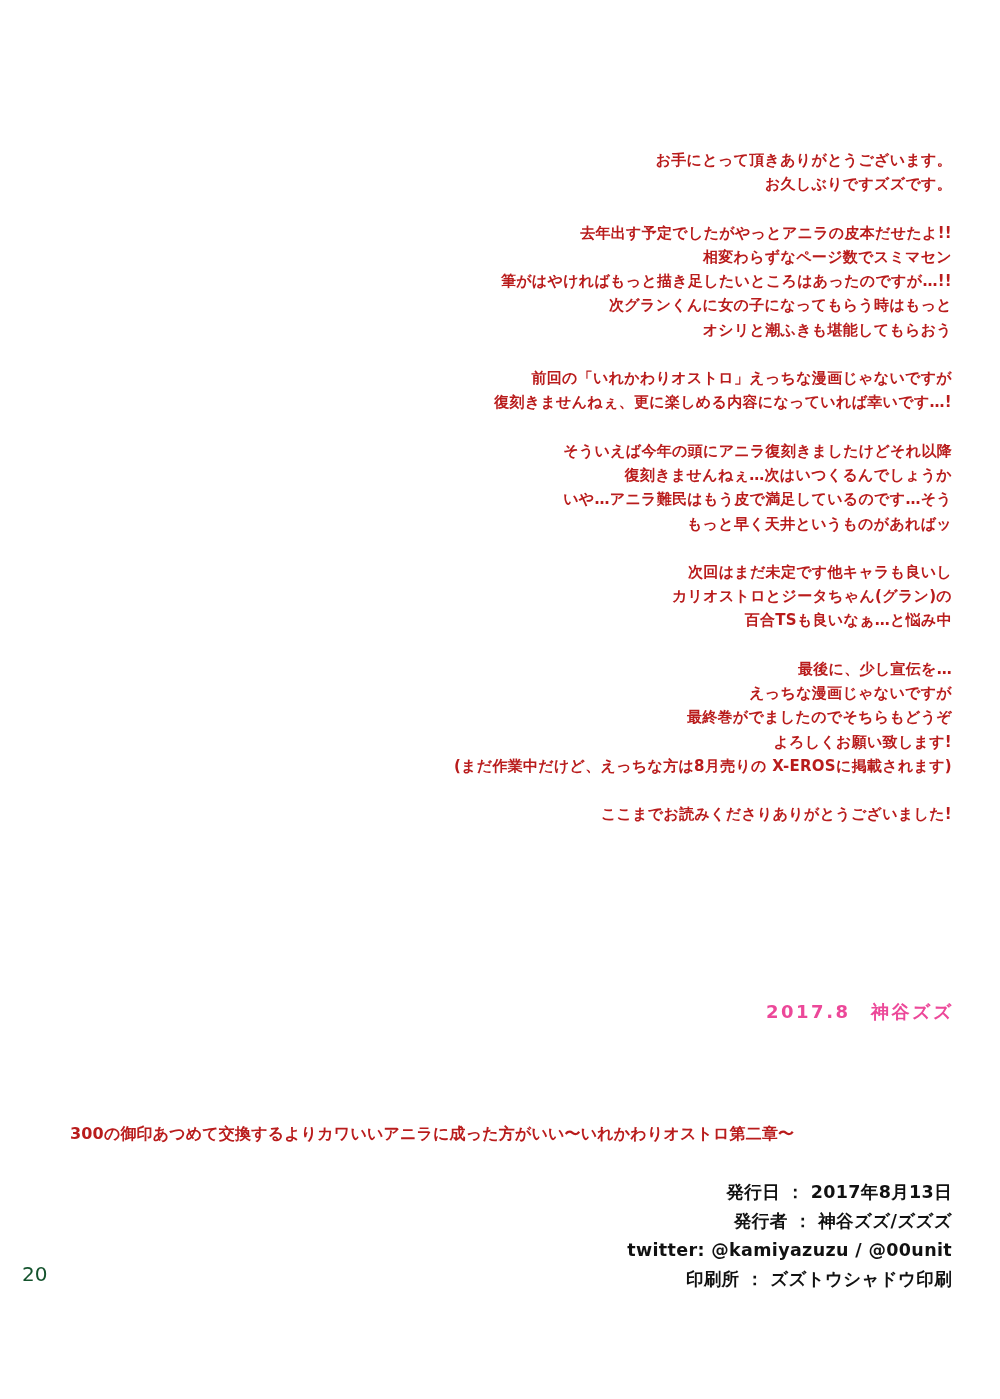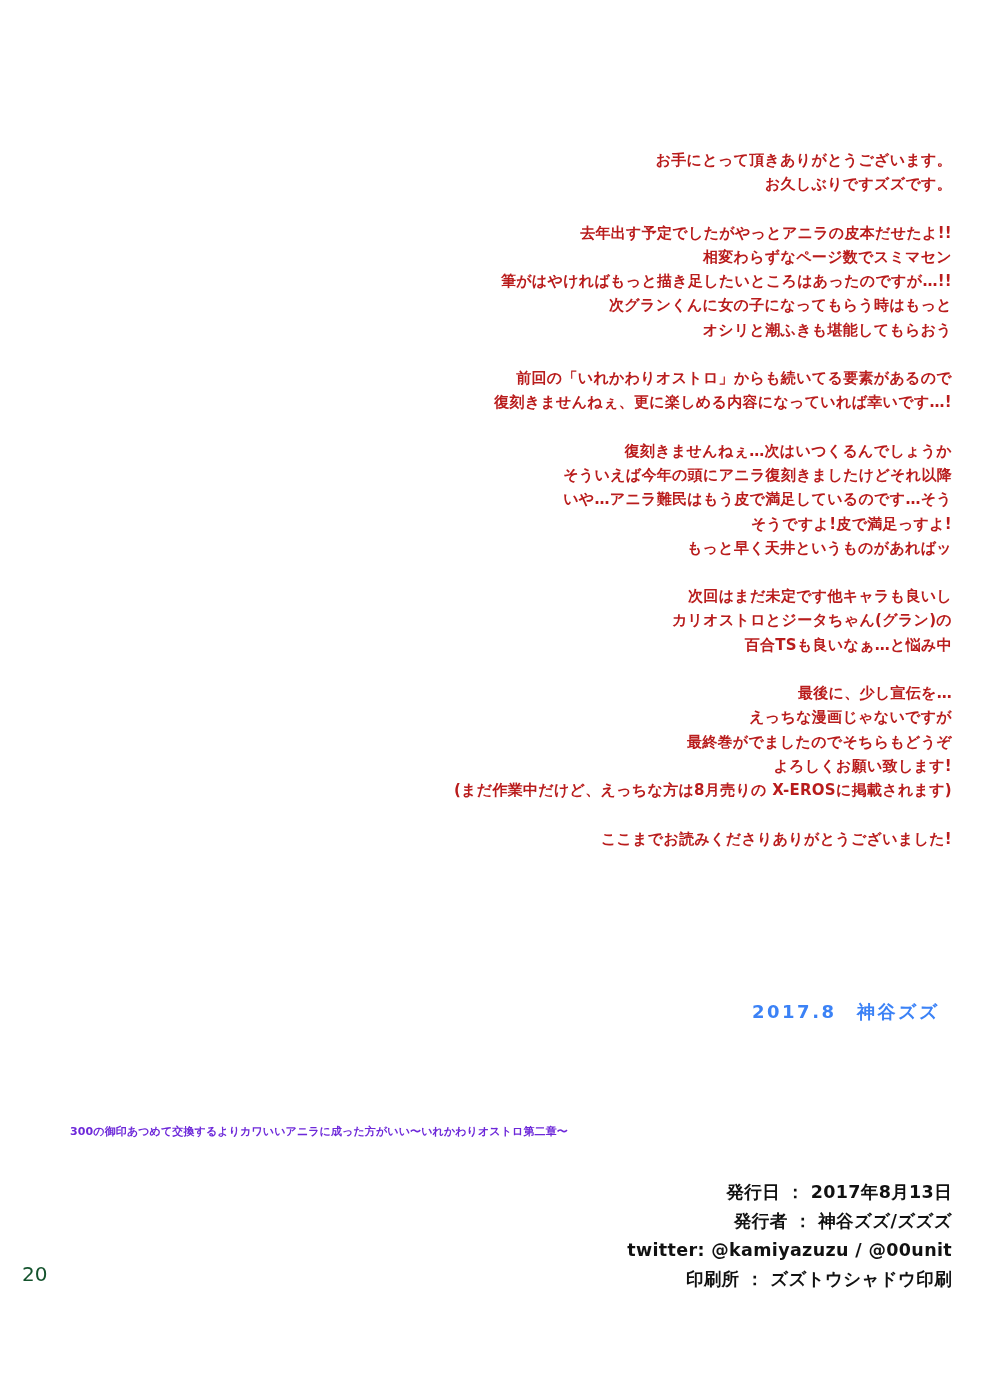"前回の「いれかわりオストロ」からも続いてる要素があるので" span.line { text: からも続いてる要素があるので -> えっちな漫画じゃないですが }
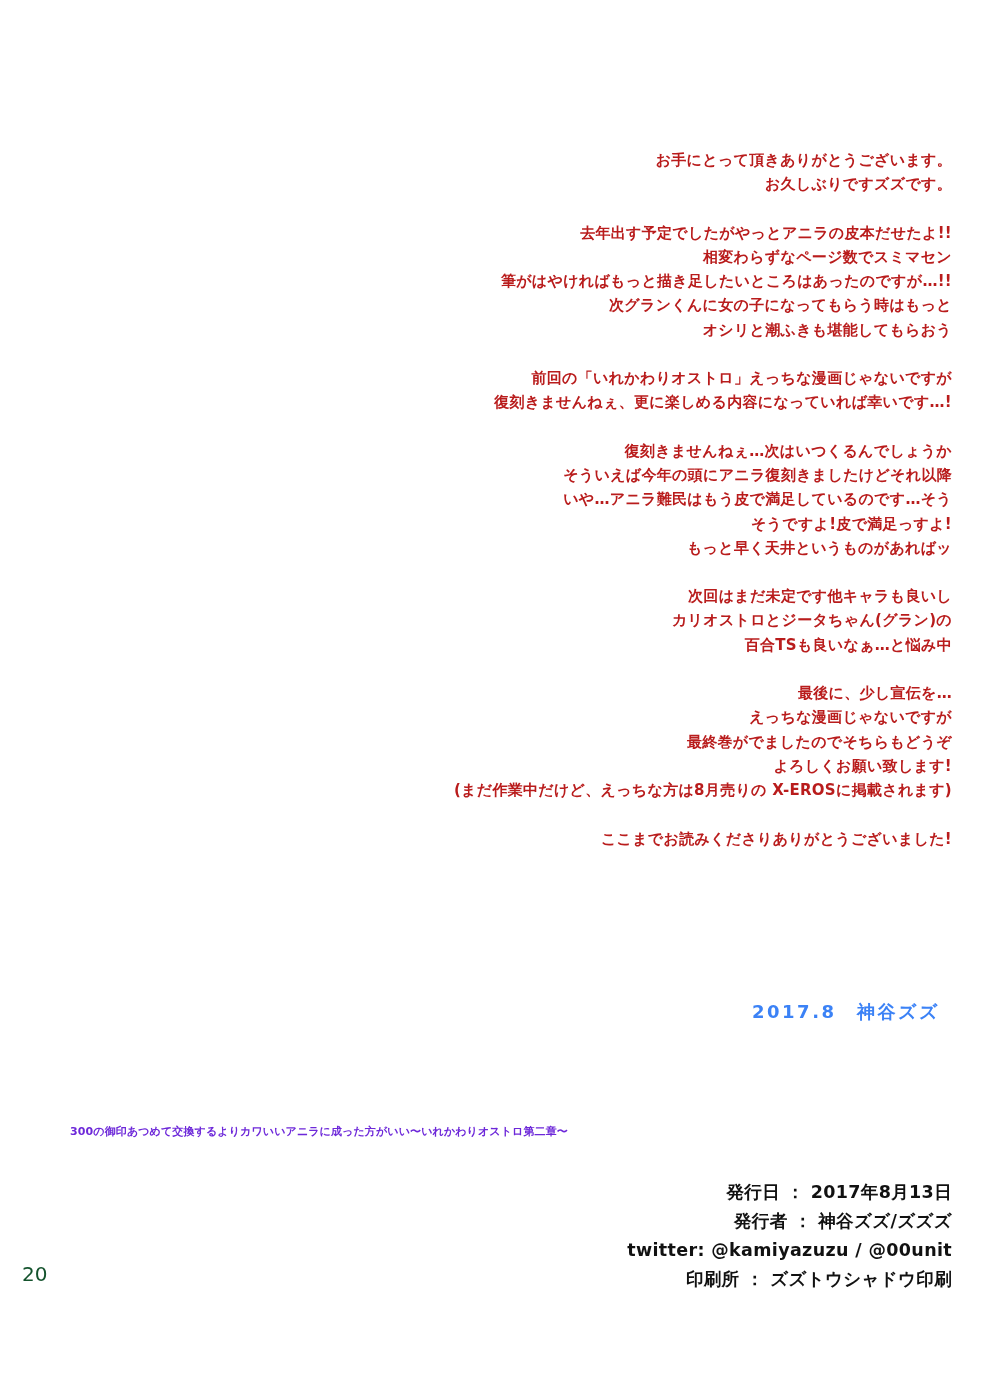"復刻きませんねぇ…次はいつくるんでしょうか" span.line { order: before "そういえば今年の頭にアニラ復刻きましたけどそれ以降" -> after "そういえば今年の頭にアニラ復刻きましたけどそれ以降" }
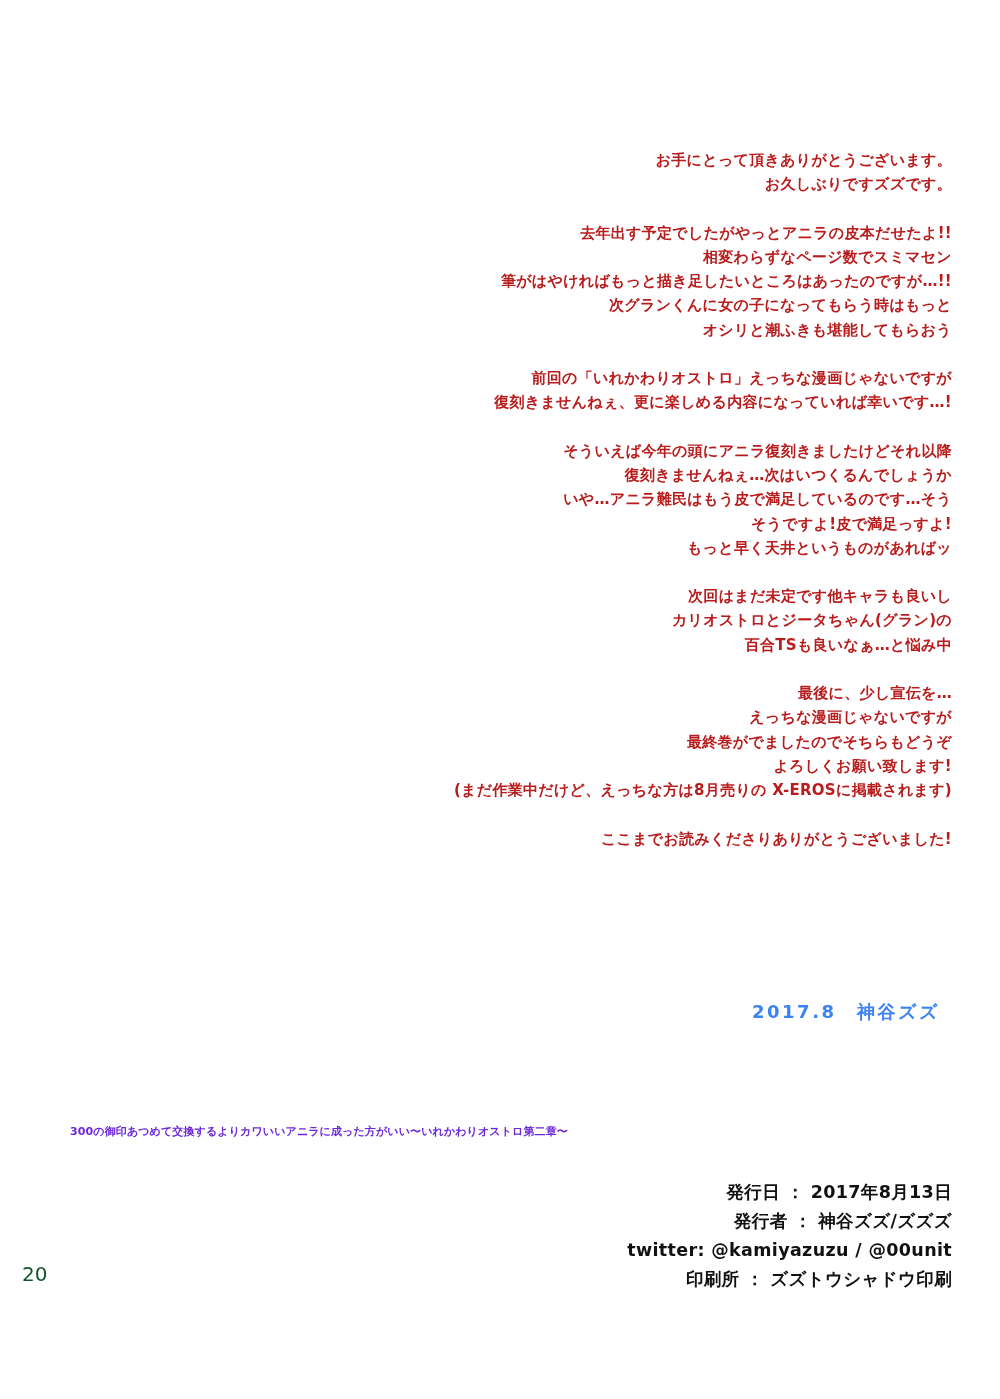"そうですよ!皮で満足っすよ!" span.line { html: <span>そうですよ!皮で満足っすよ!</span> -> none }
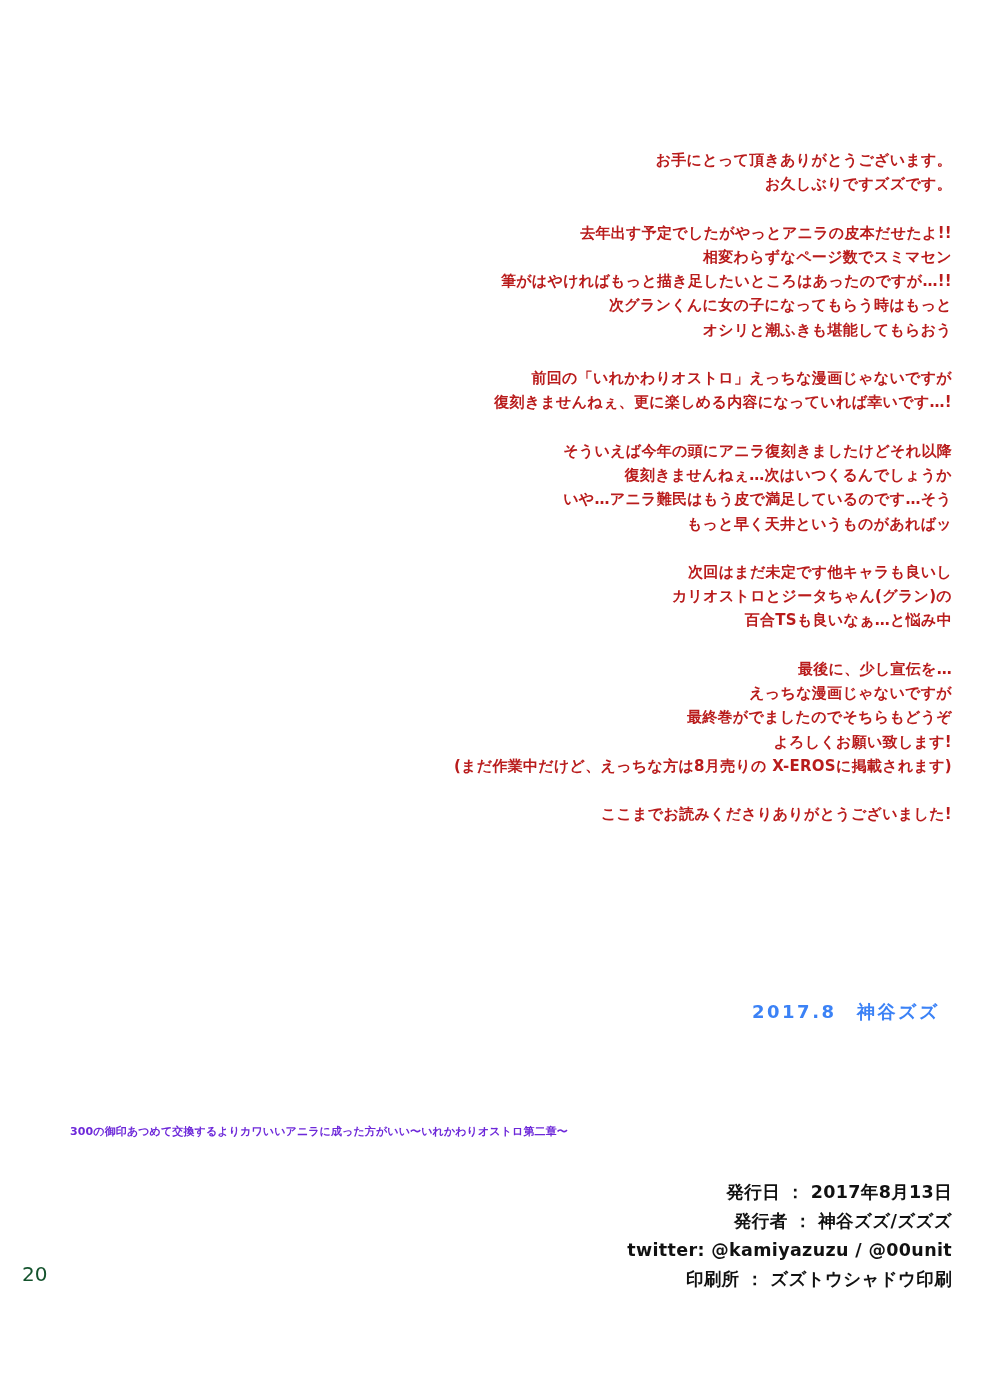"2017.8 神谷ズズ" .sign { color: #3b82f6 -> #ec4899; right: 60px -> 46px }
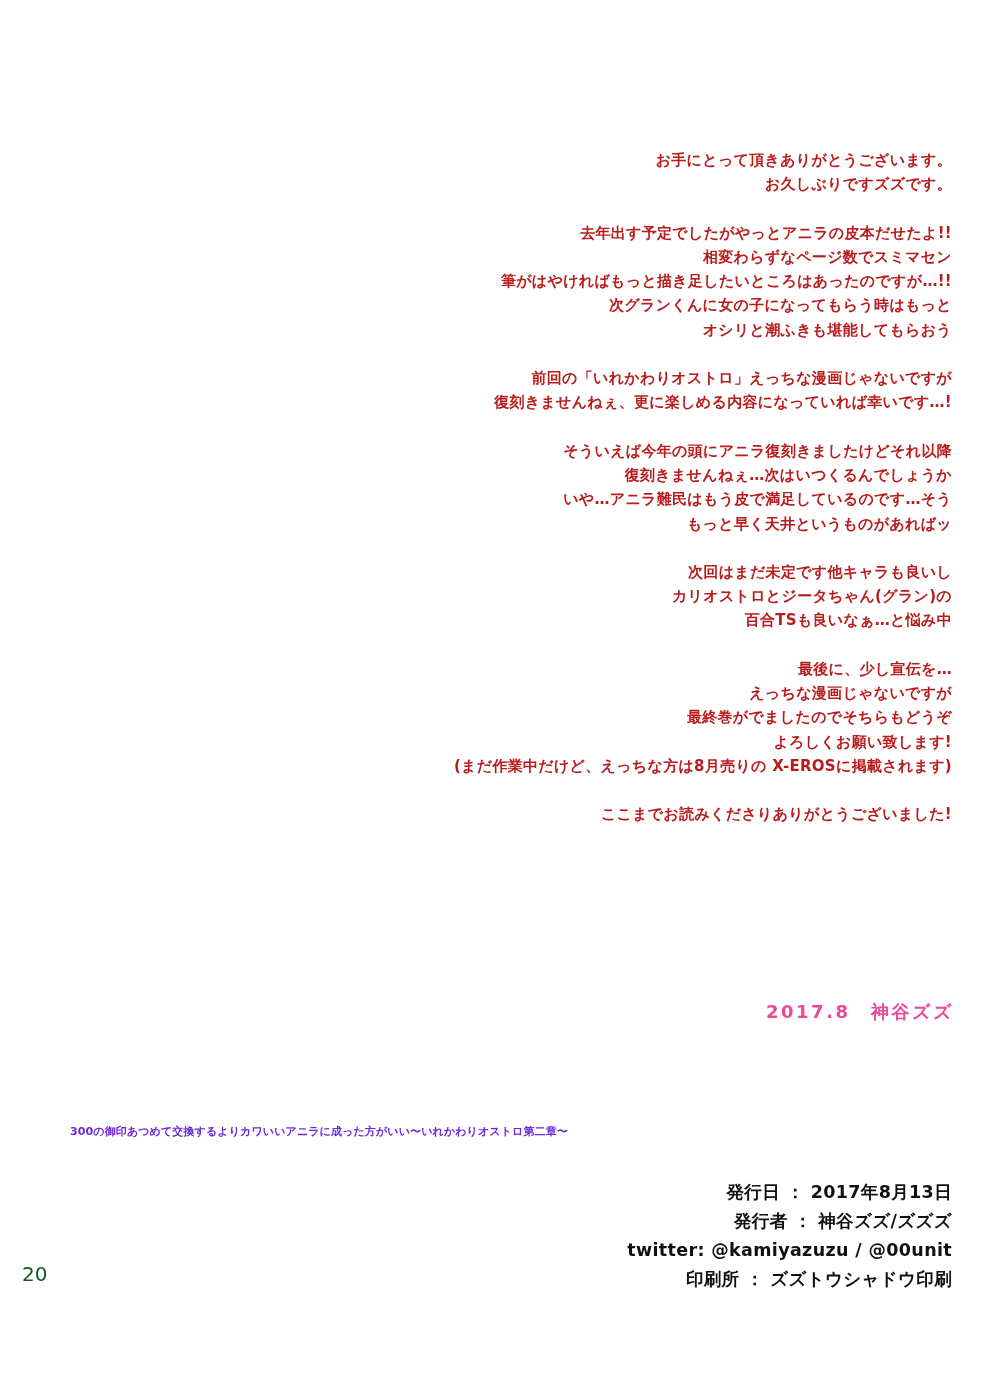"300の御印あつめて交換するよりカワいいアニラに成った方がいい〜いれかわりオスト" .colophon-title { color: #6d28d9 -> #b91c1c; font-size: 11px -> 16px }
